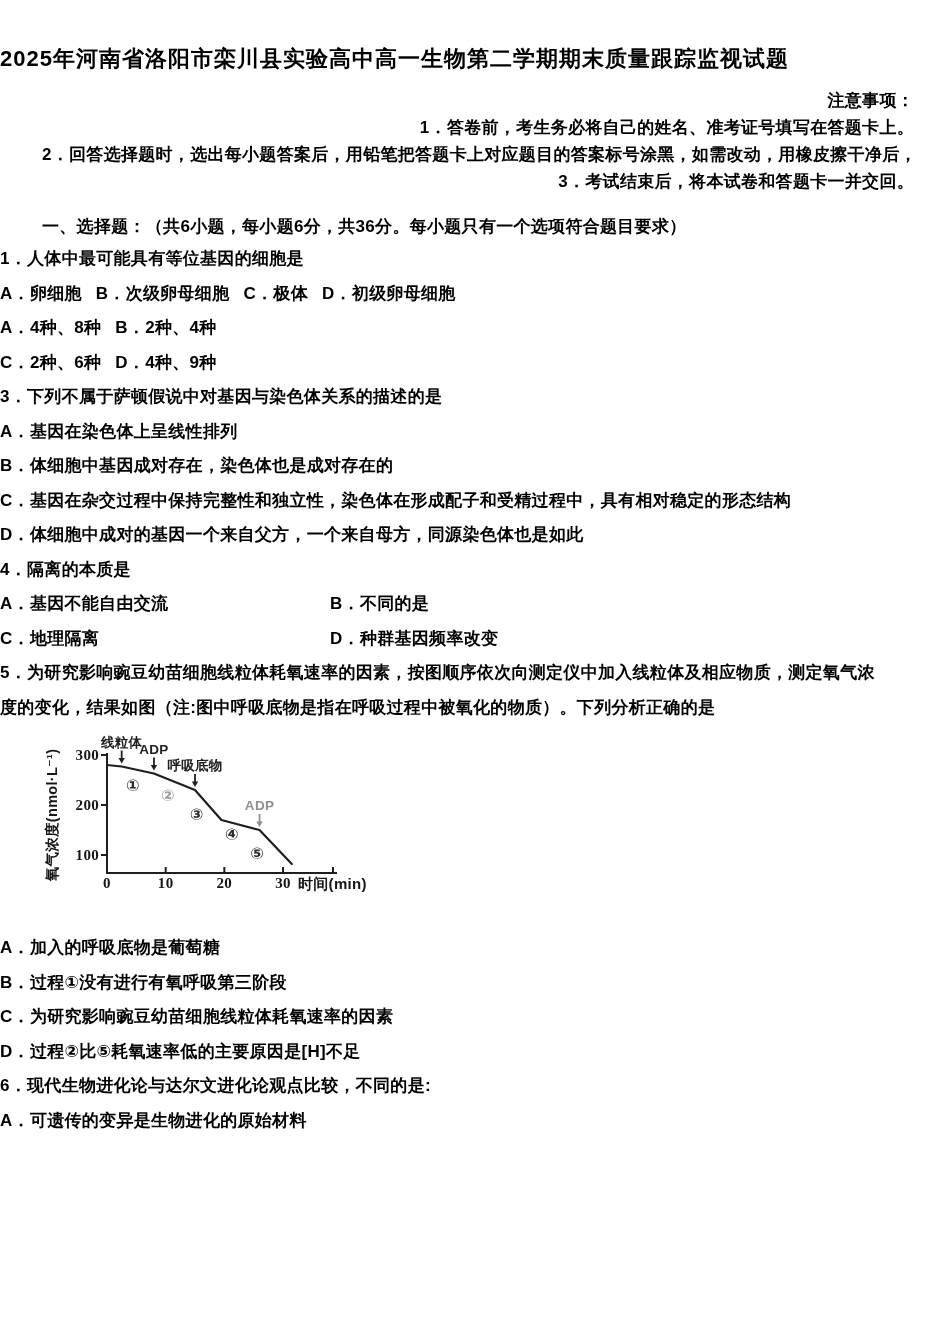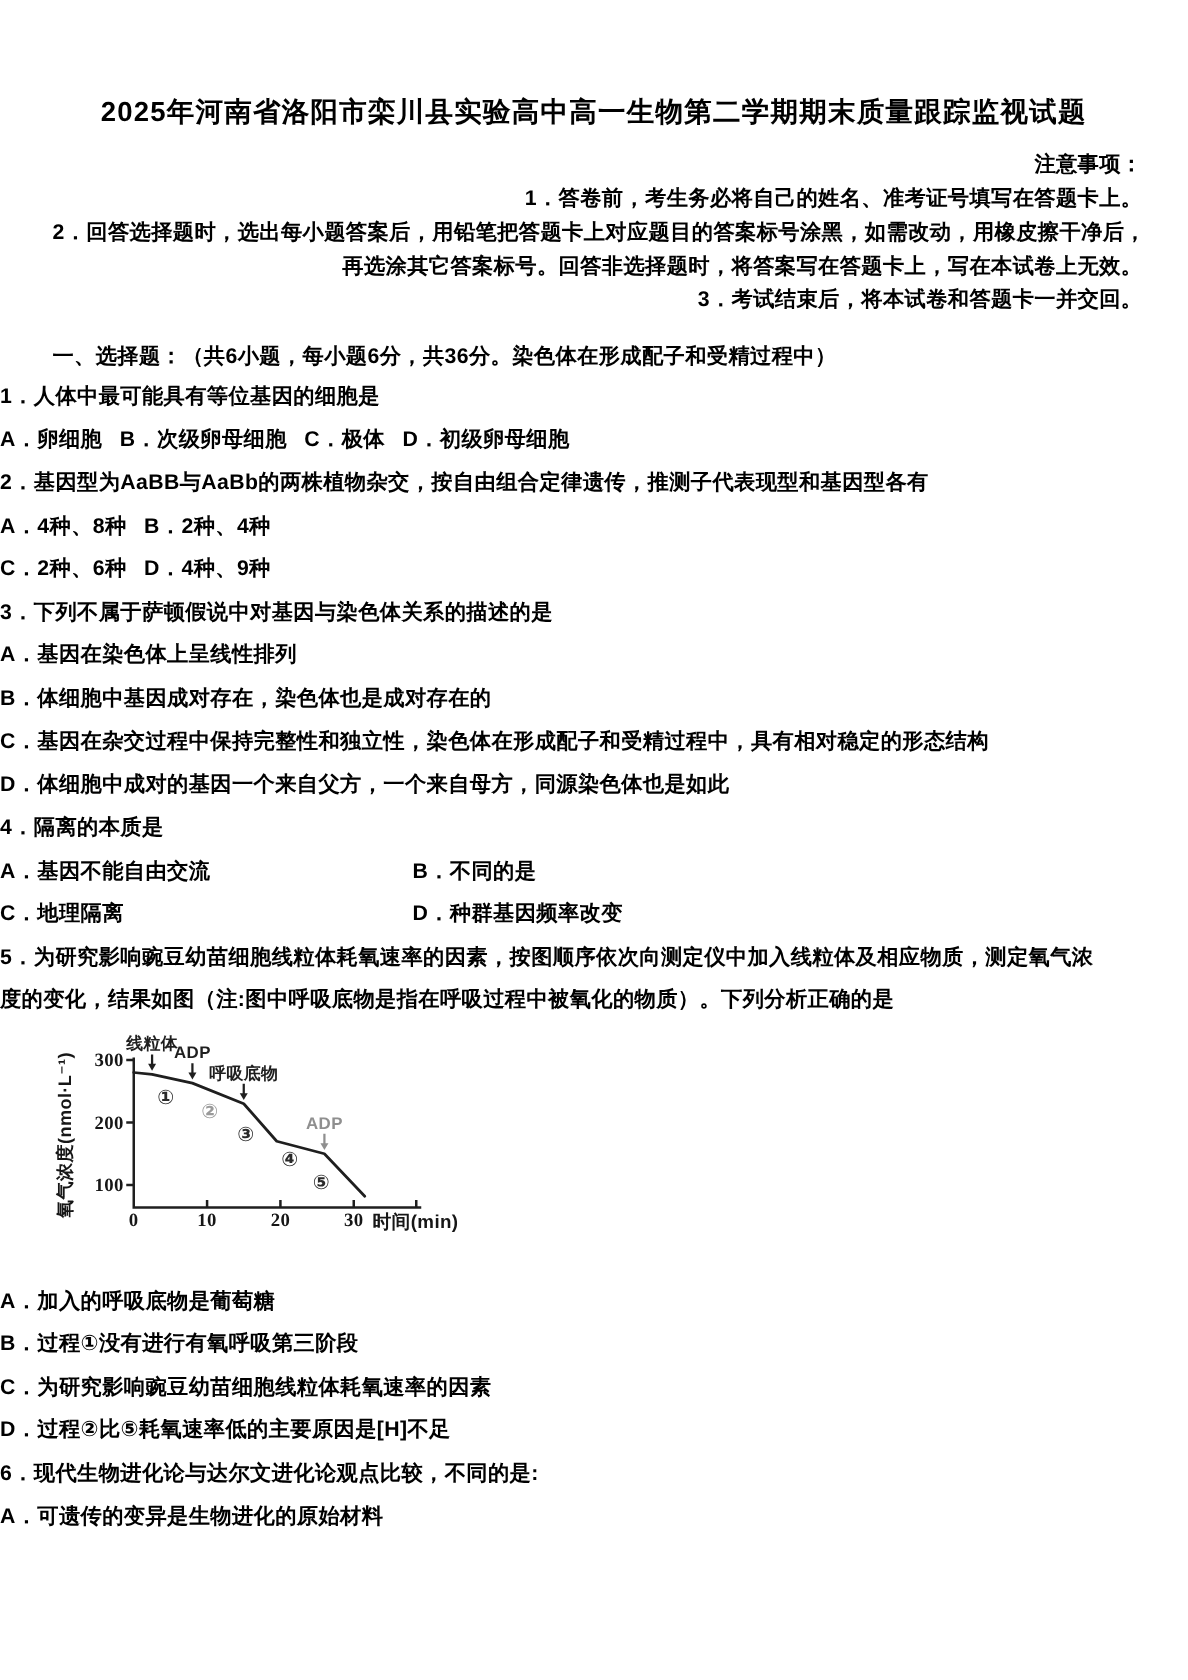"2025年河南省洛阳市栾川县实验高中高一生物第二学期期末质量跟踪监视试题" .title { padding-top: 75px -> 44px; text-align: center -> left }
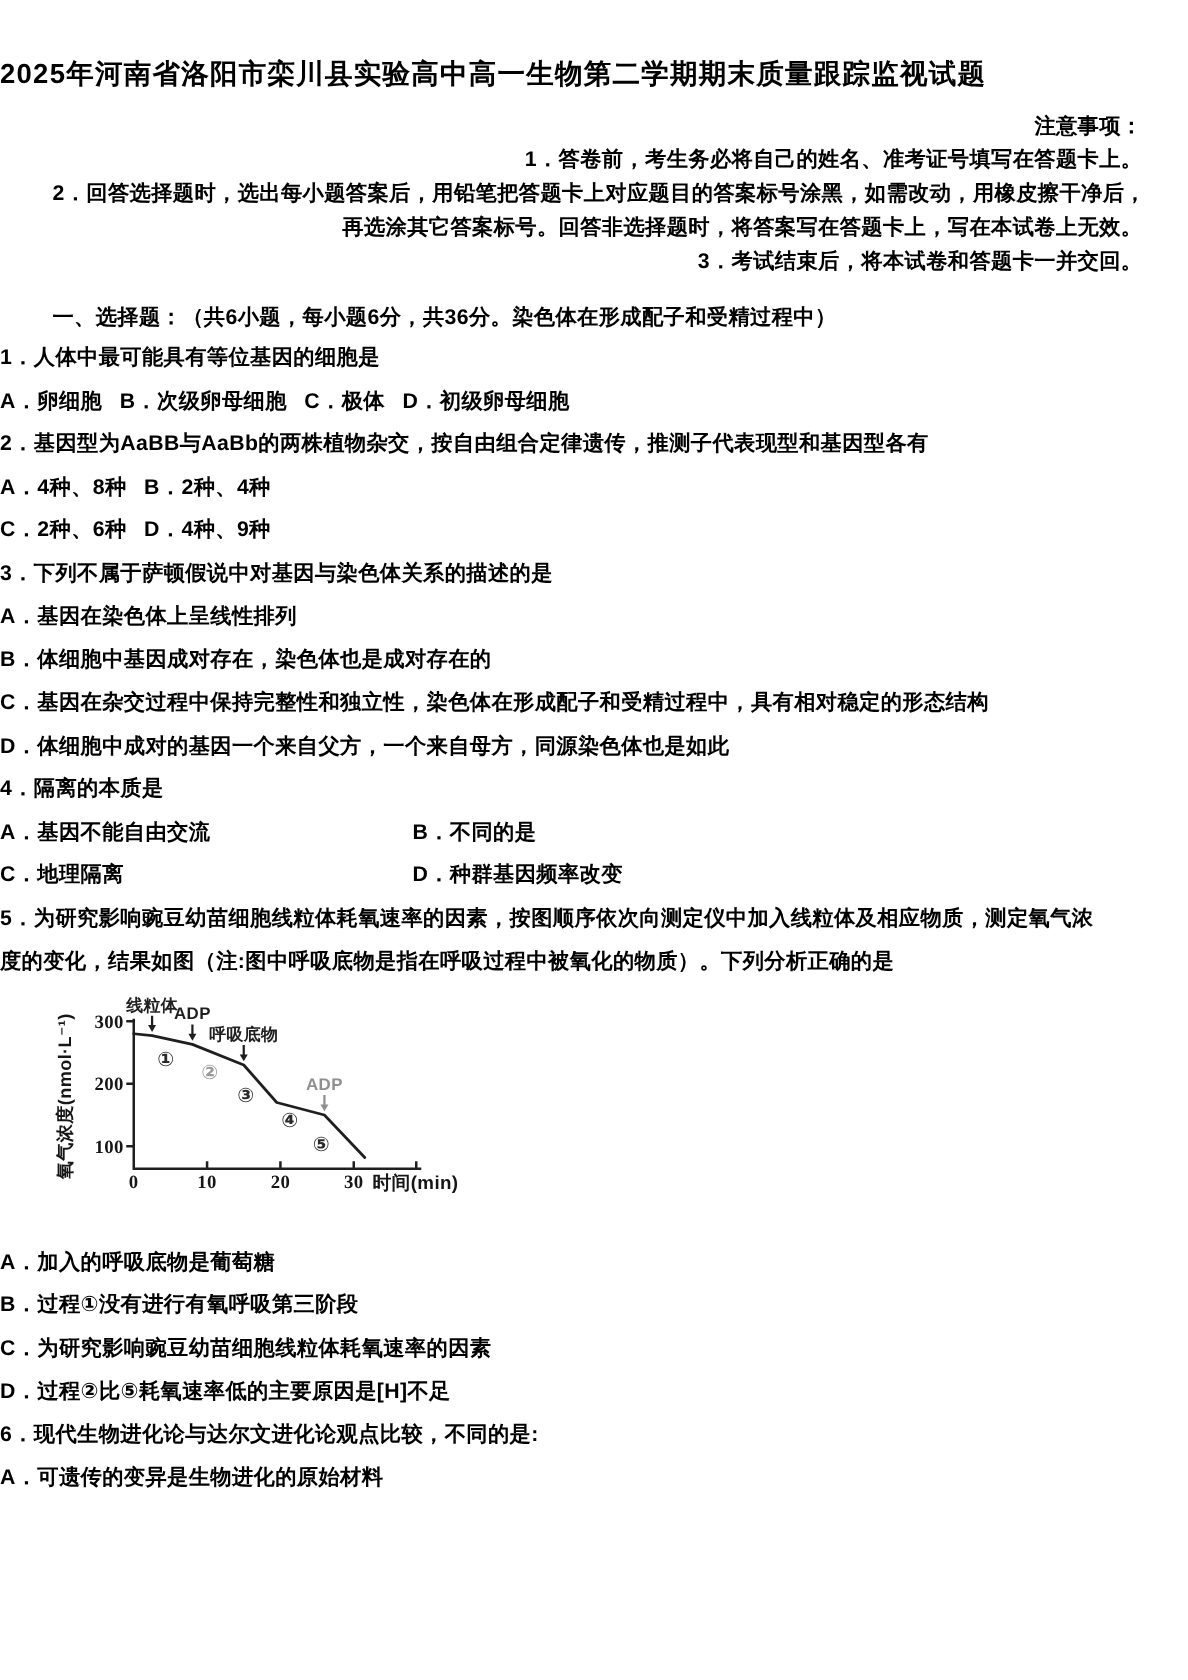"再选涂其它答案标号。回答非选择题时，将答案写在答题卡上，写在本试卷上无效。" div.nline { html: <div>再选涂其它答案标号。回答非选择题时，将答案写在答题卡上，写在本试卷上无效。</div> -> none }
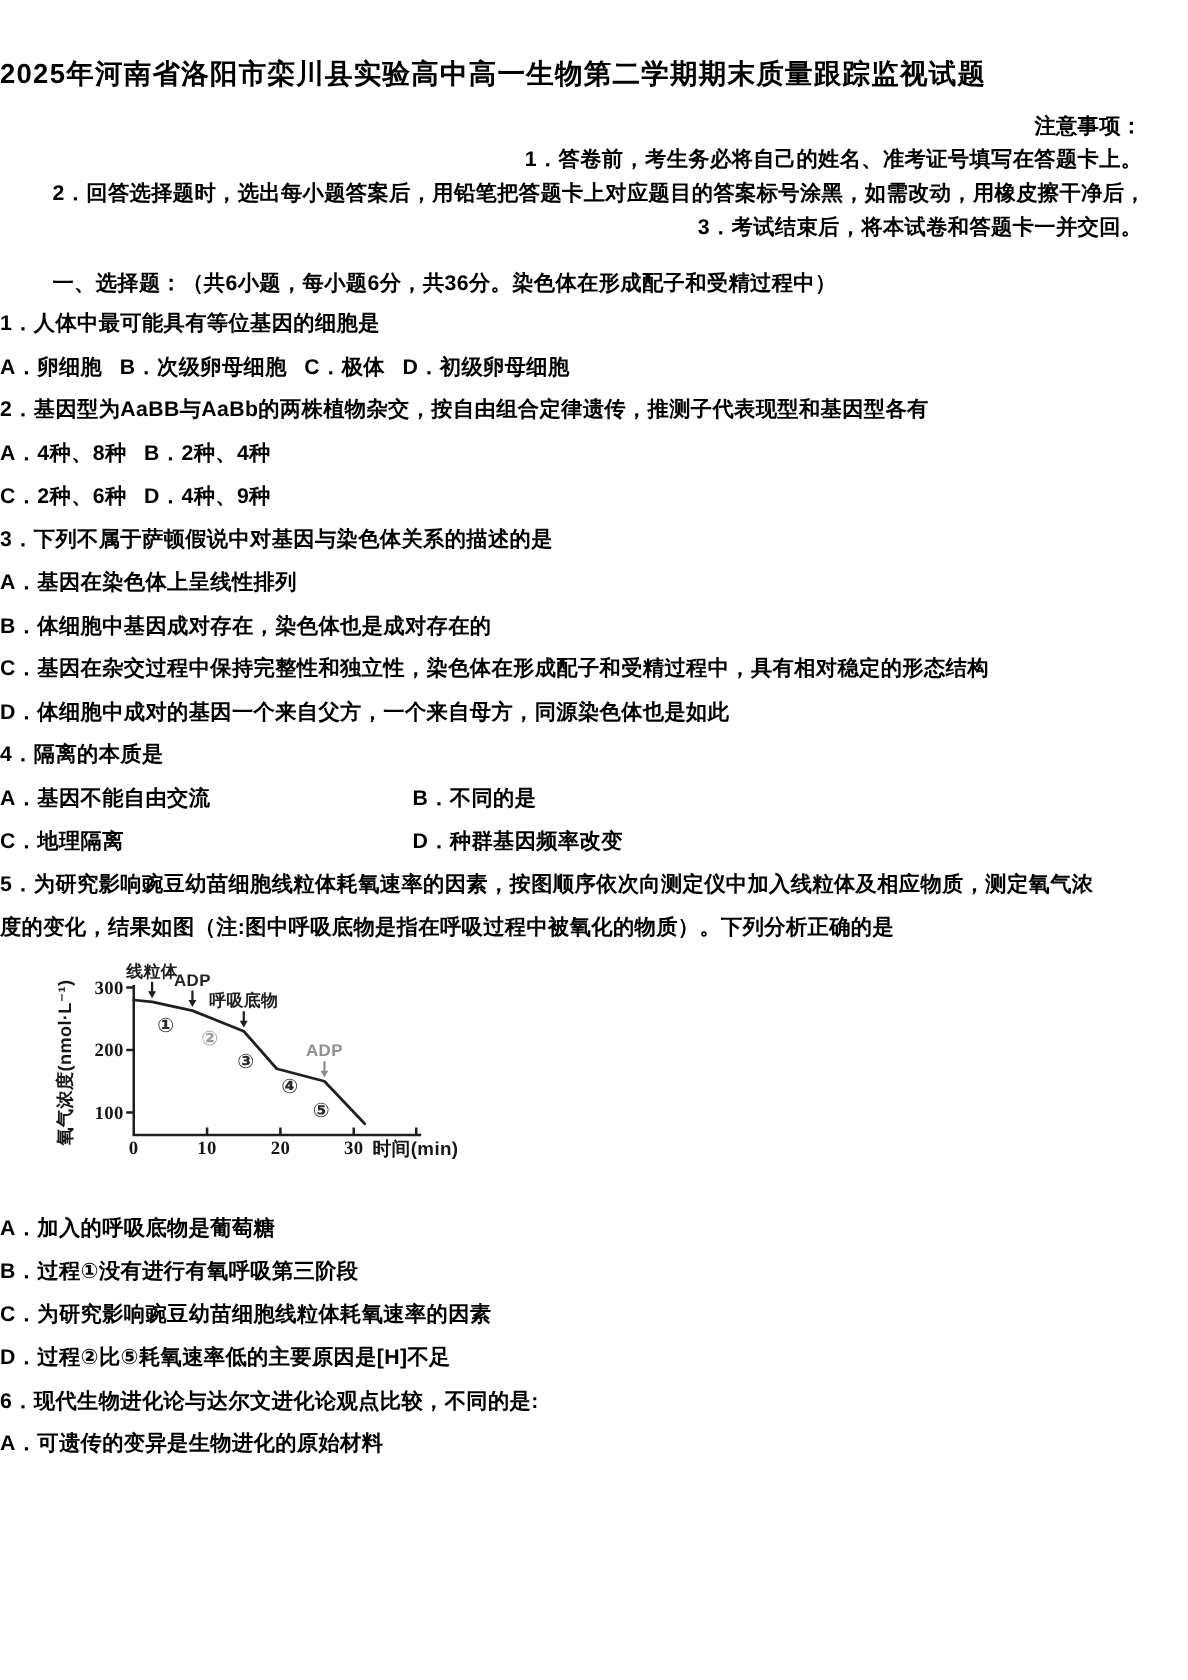"一、选择题：（共6小题，每小题6分，共36分。染色体在形成配子和受精过程中）" div.section-heading { text: 染色体在形成配子和受精过程中 -> 每小题只有一个选项符合题目要求 }
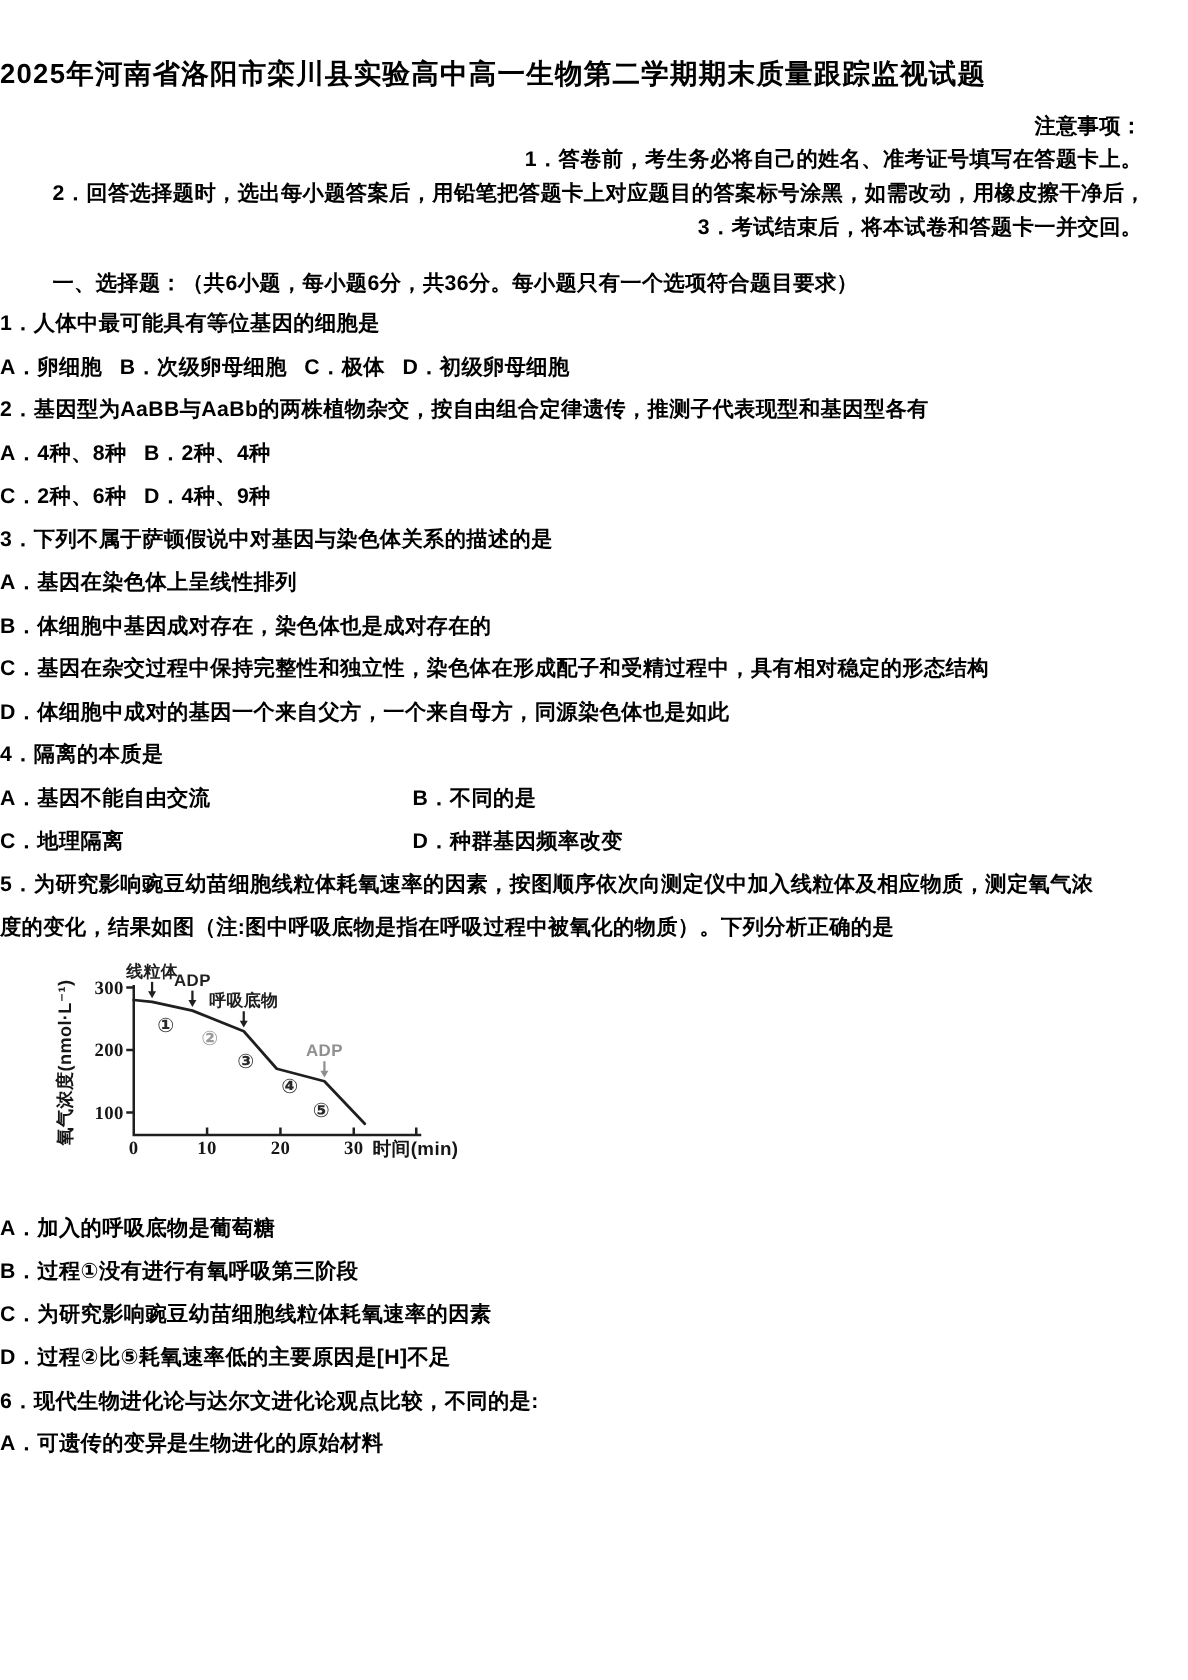"2．基因型为AaBB与AaBb的两株植物杂交，按自由组合定律遗传，推测子代表现型" div.ln { html: <div>2．基因型为AaBB与AaBb的两株植物杂交，按自由组合定律遗传，推测子代表现型和基因型各有</div> -> none }
